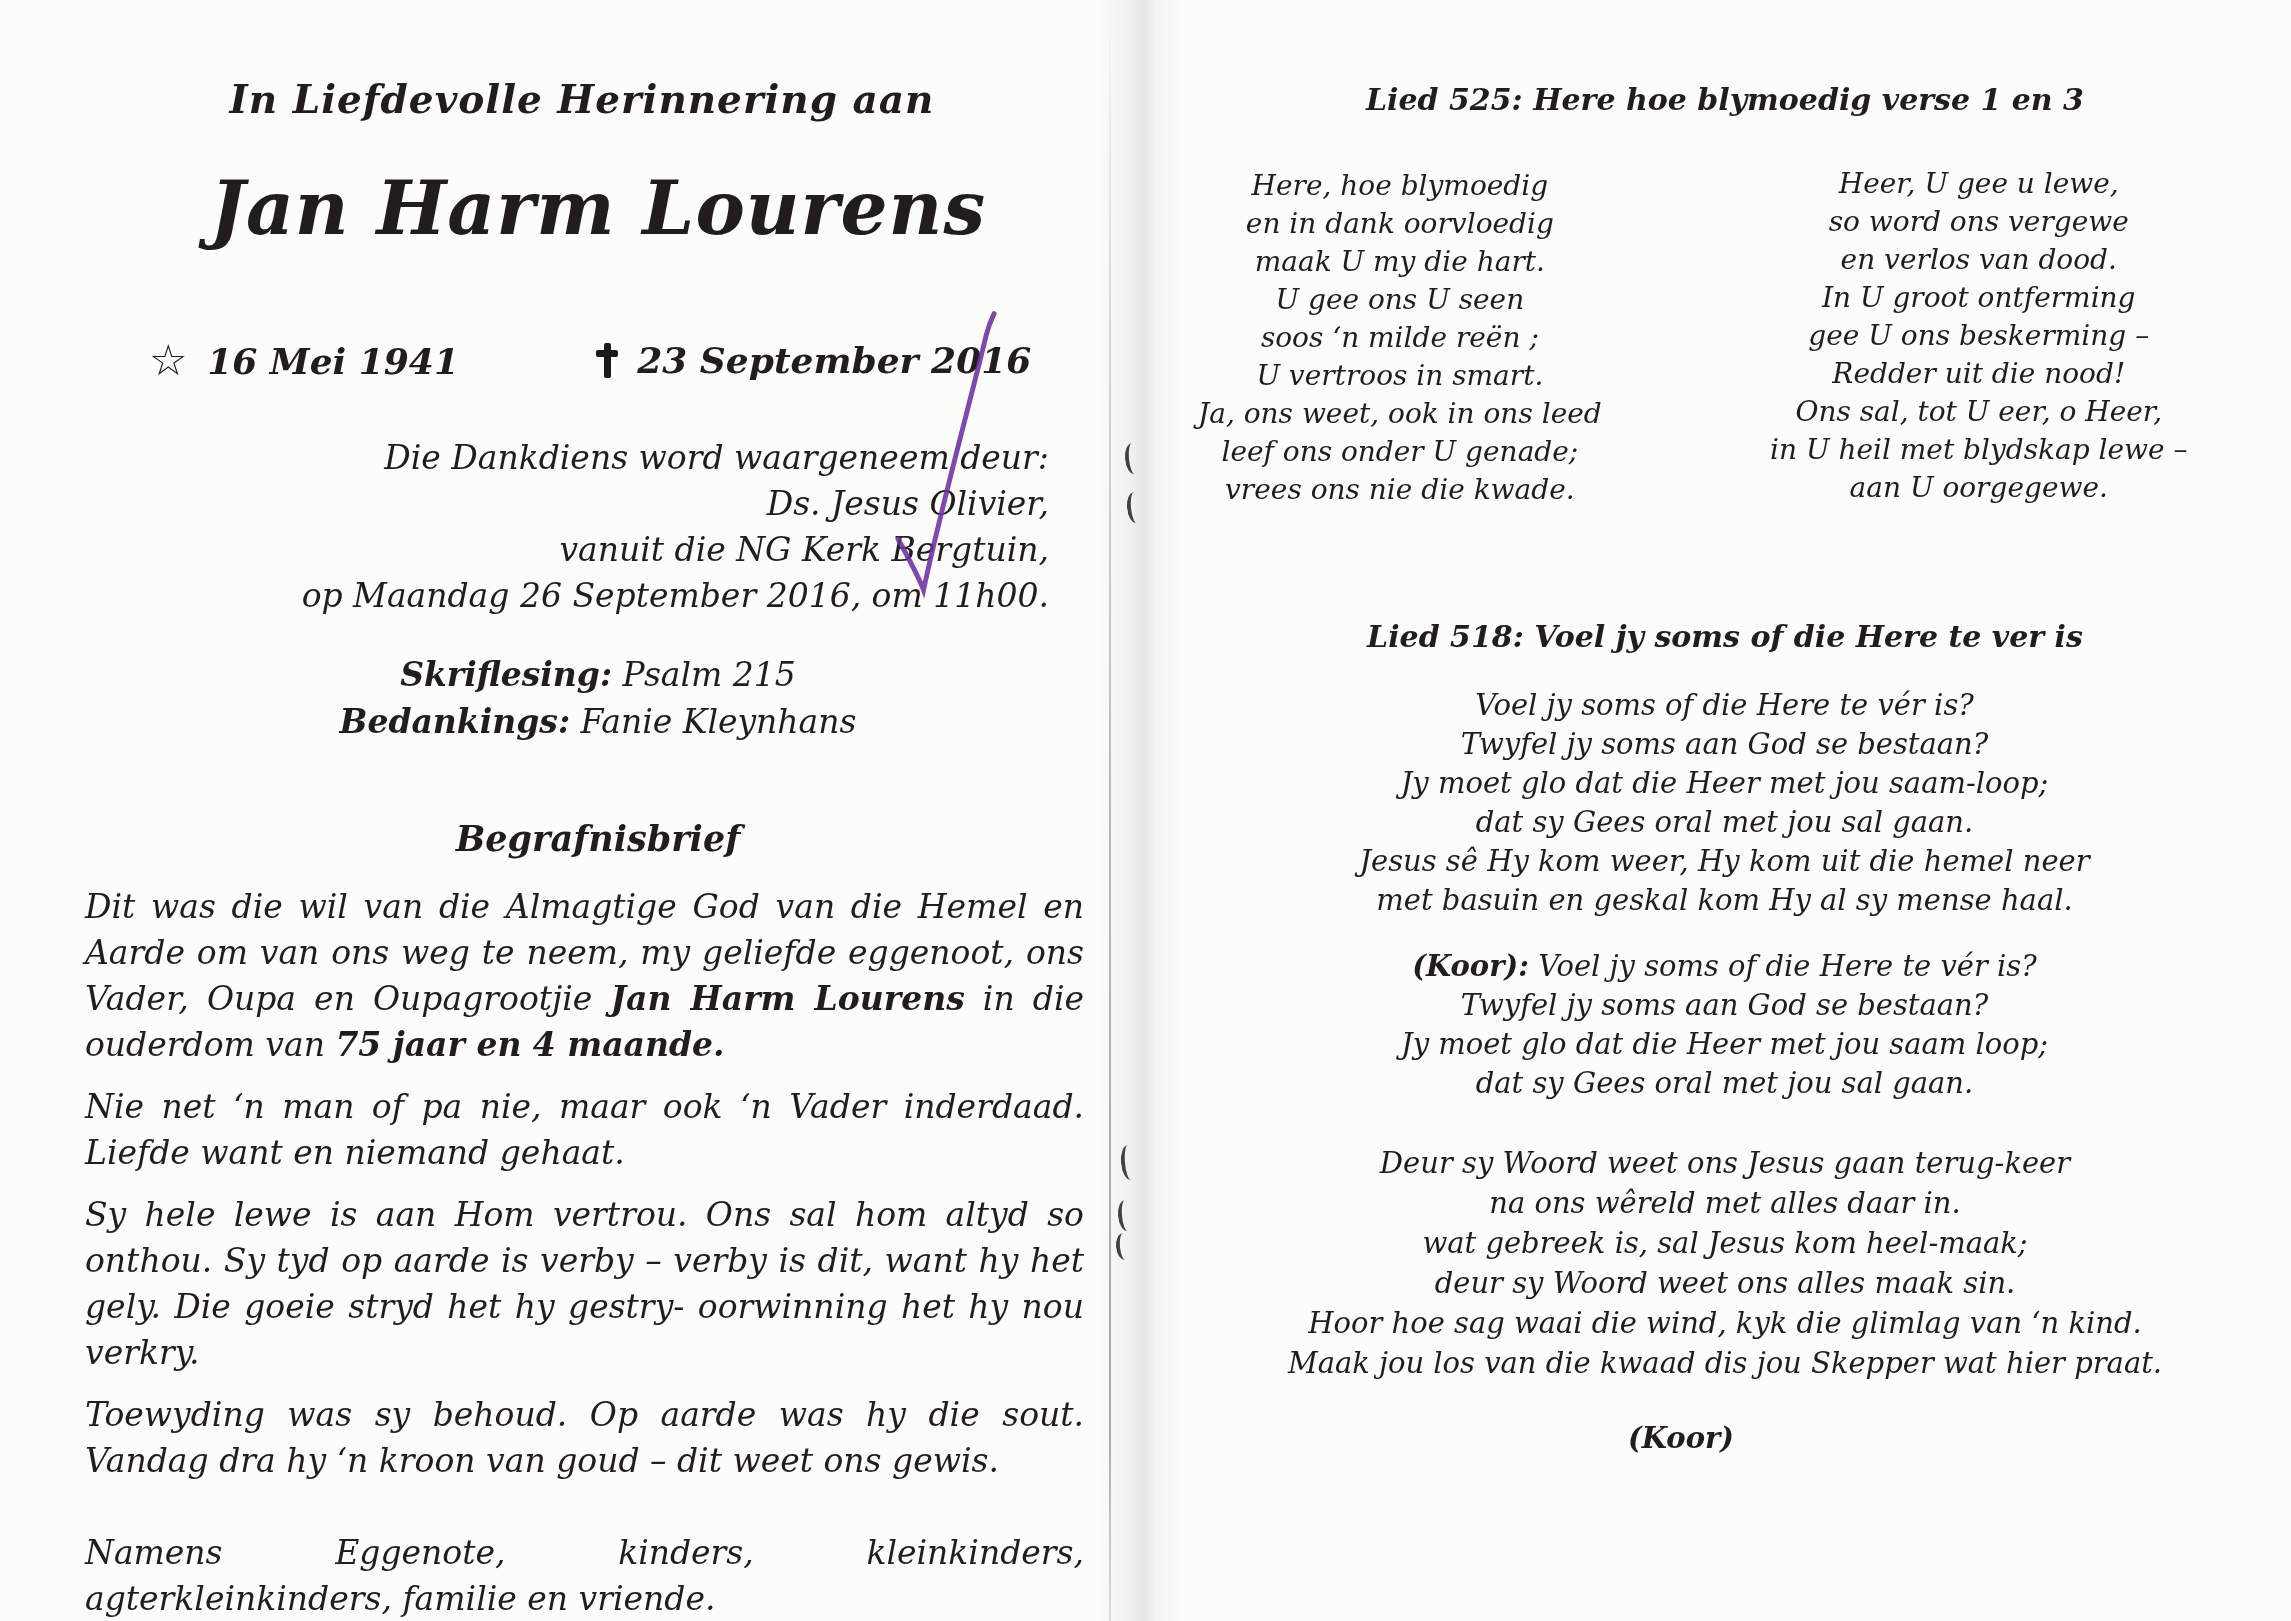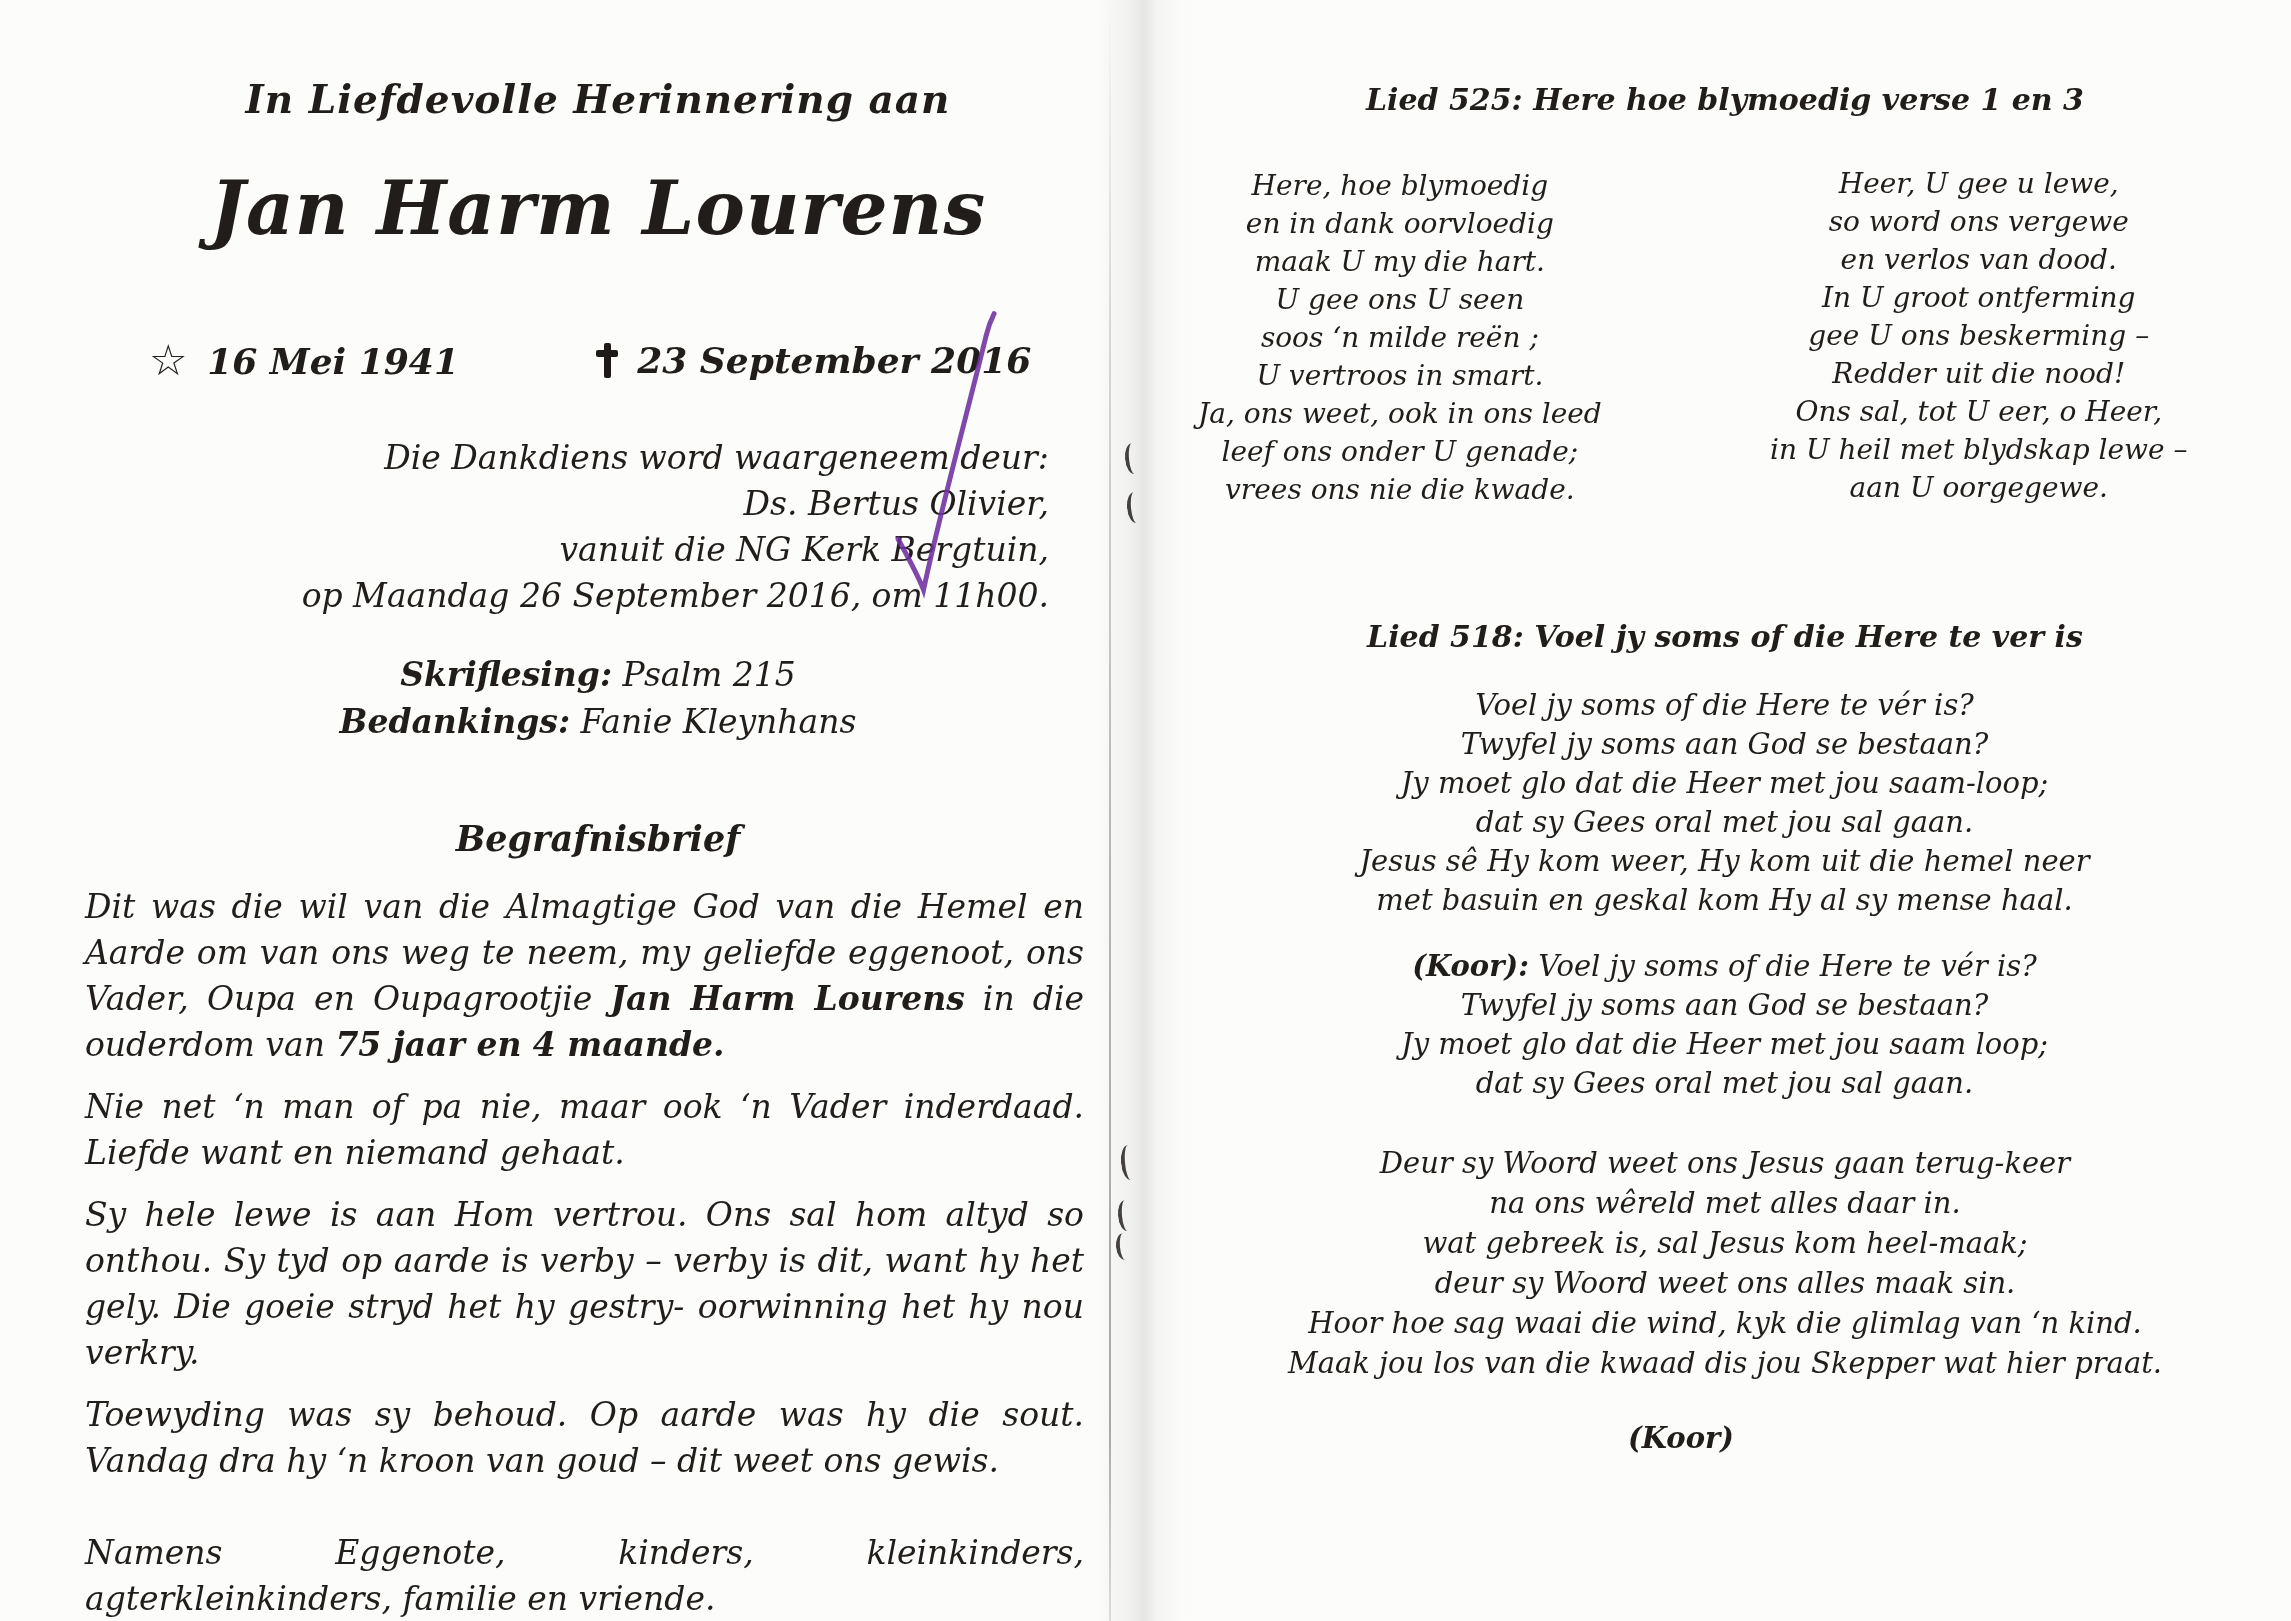"In Liefdevolle Herinnering aan" .memorial-line { left: 147px -> 131px }
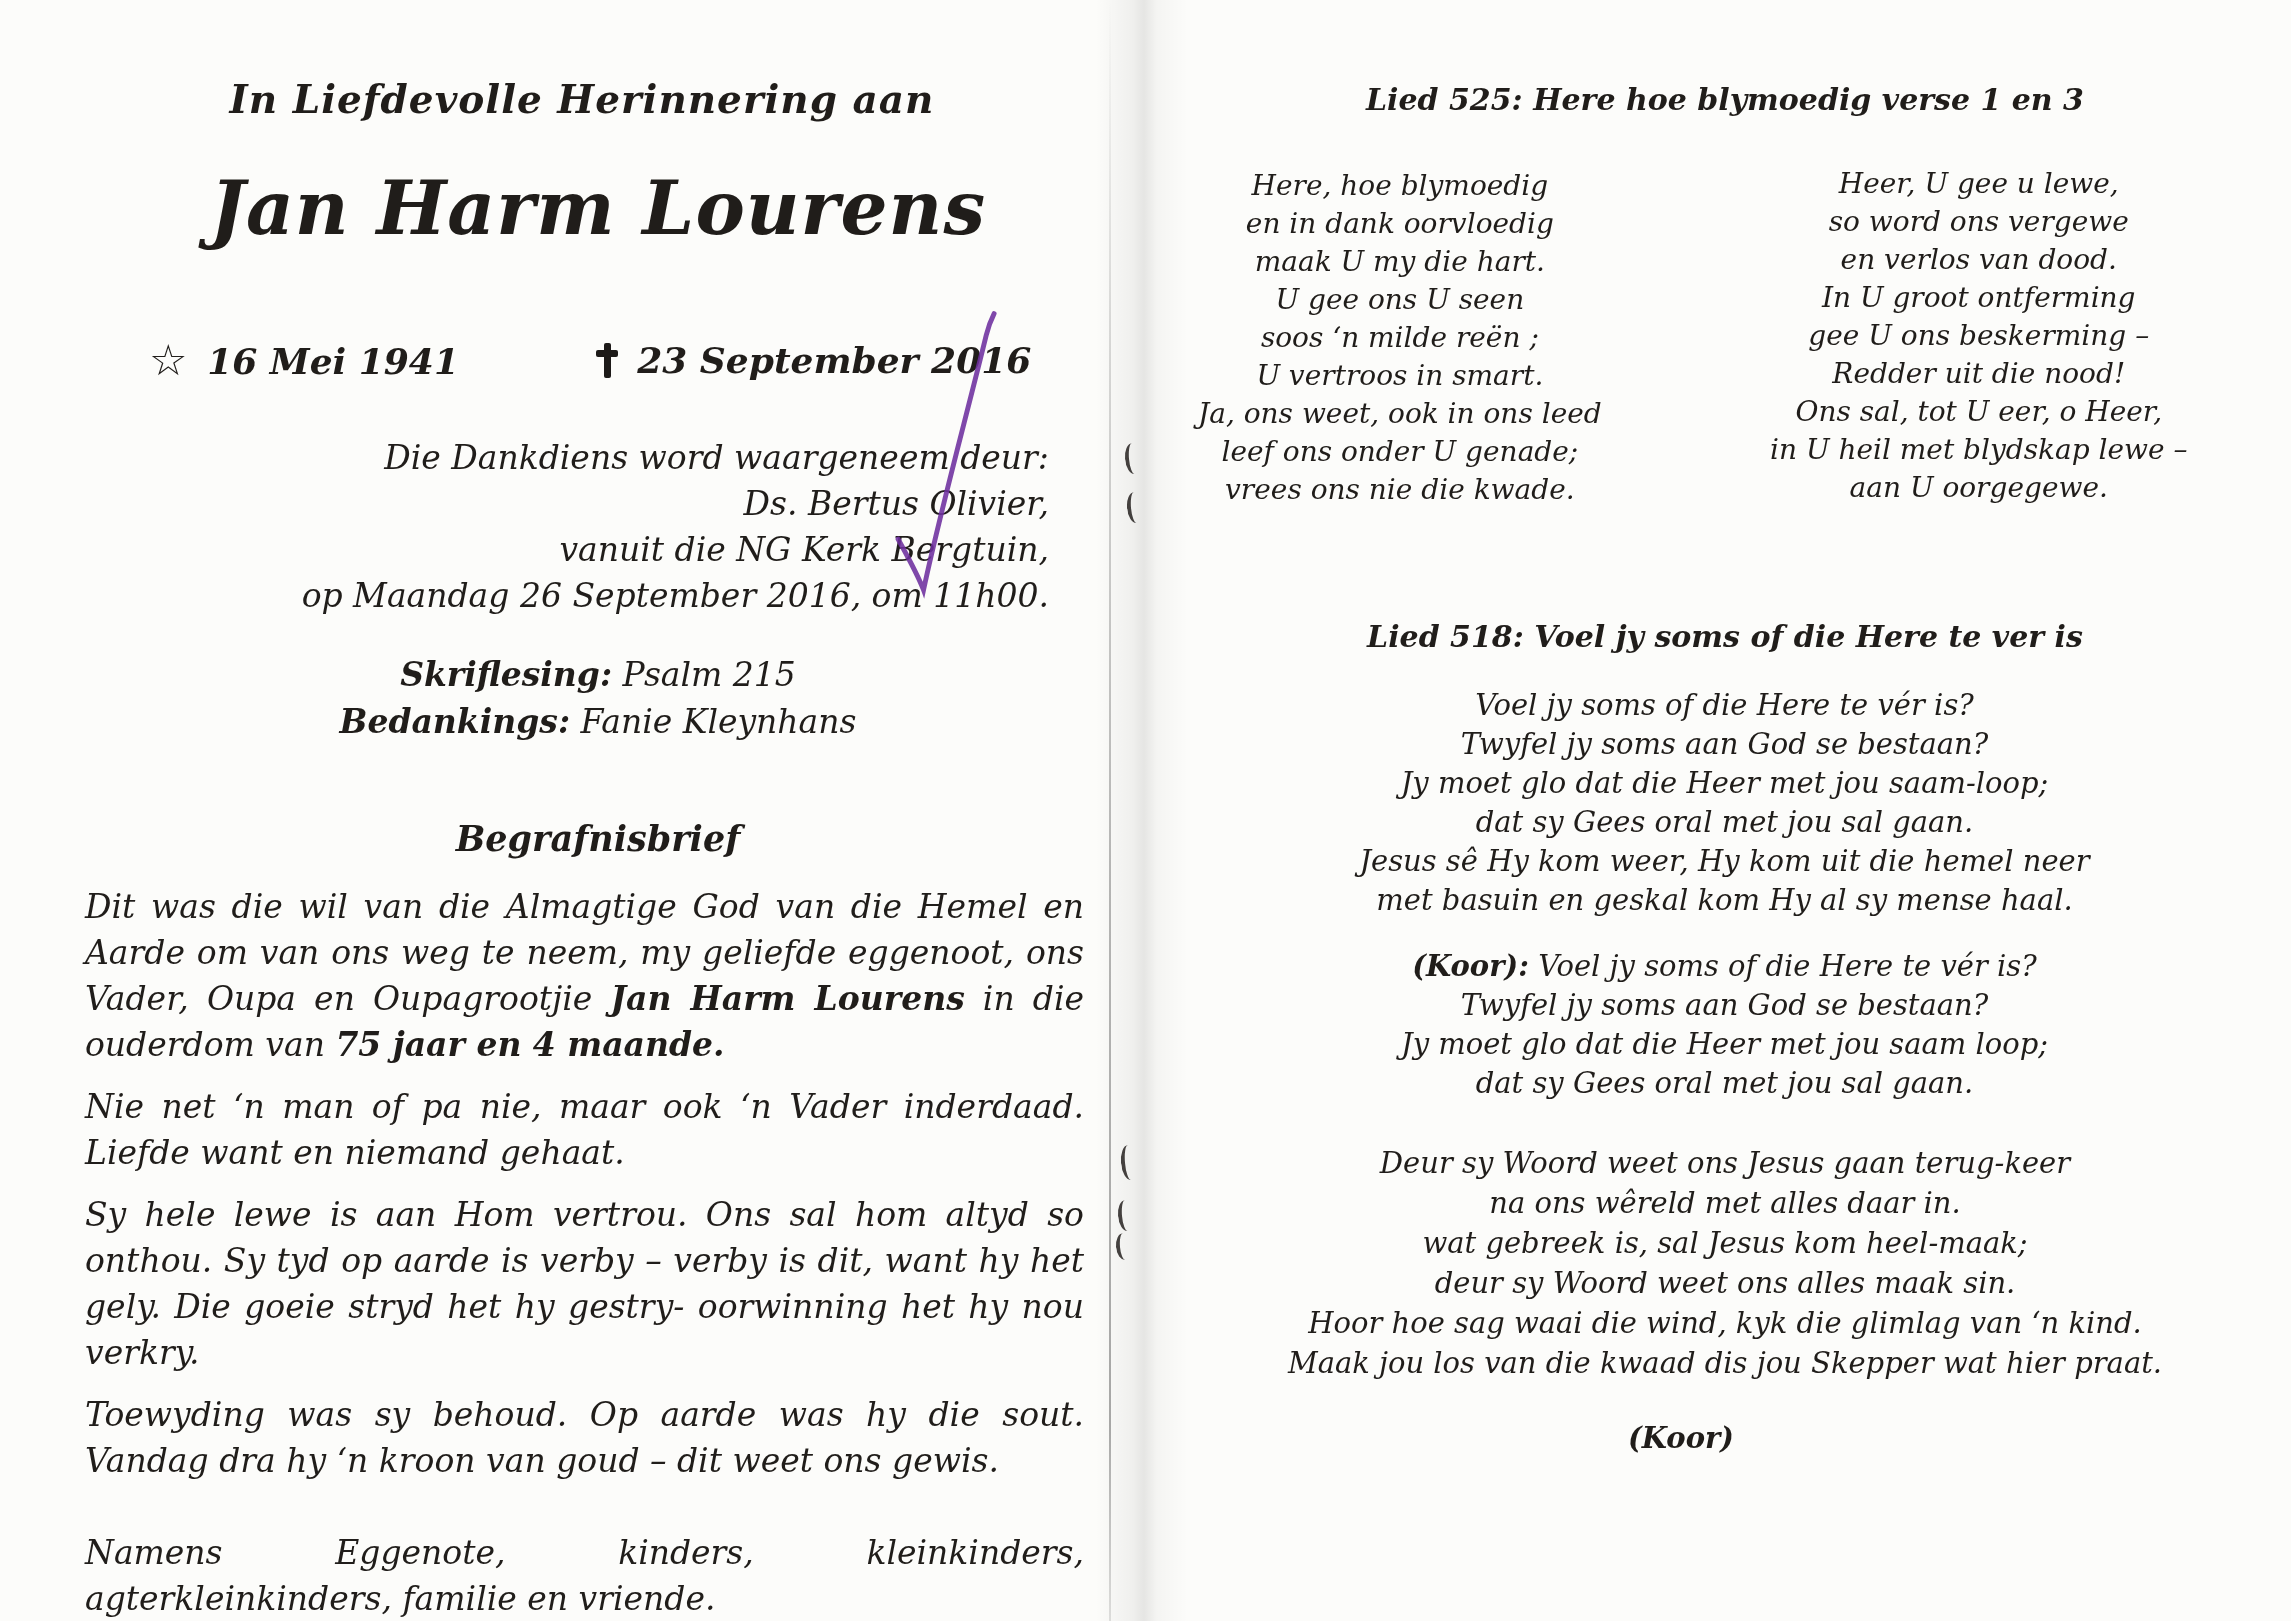"Ds. Bertus Olivier," div { text: Bertus -> Jesus }
